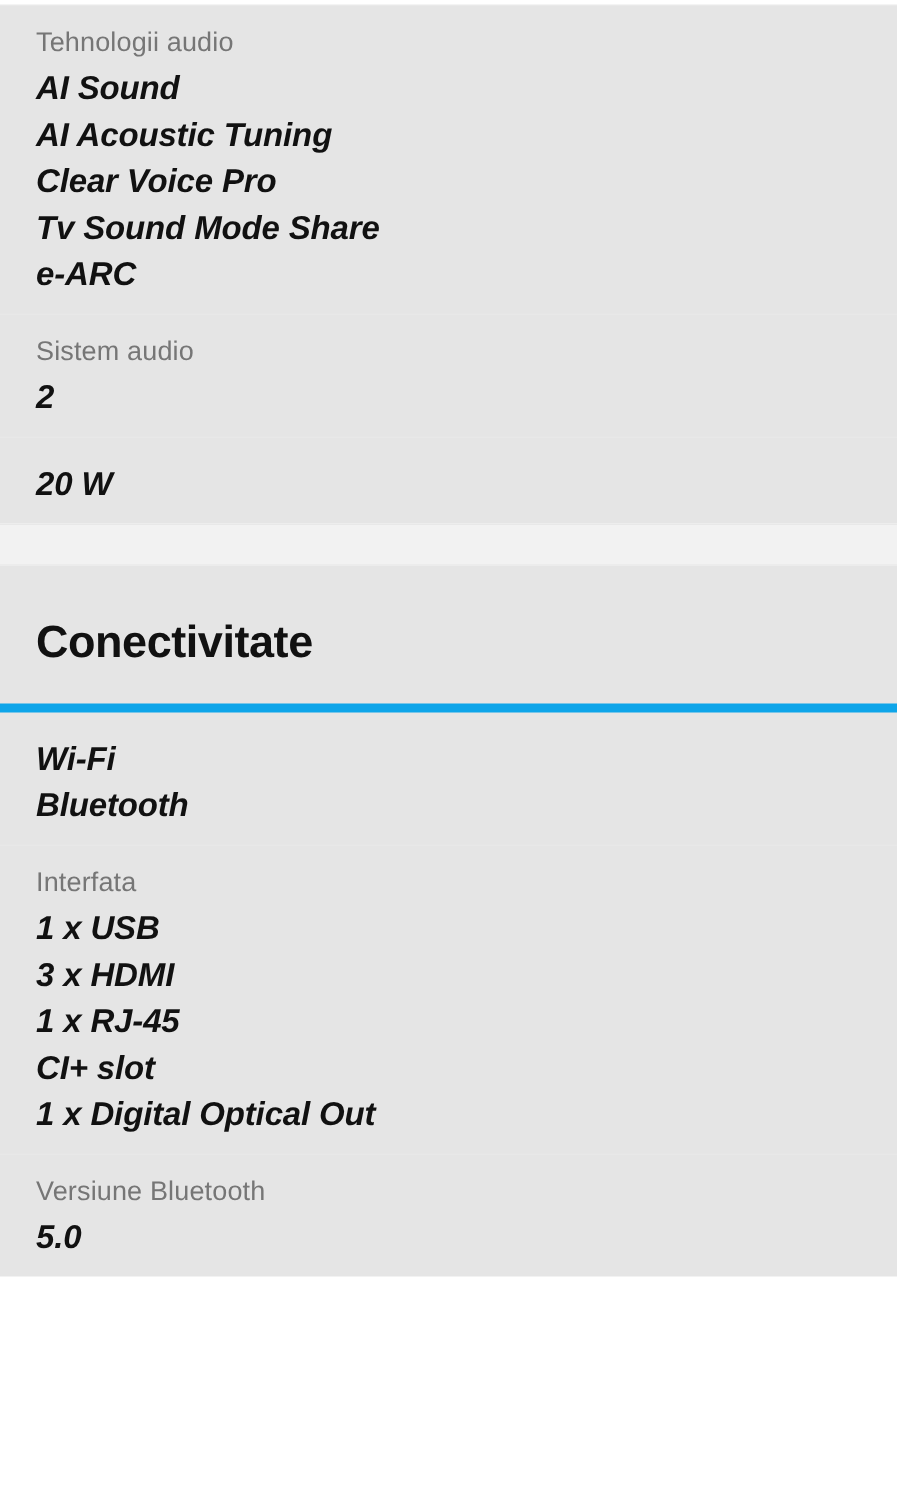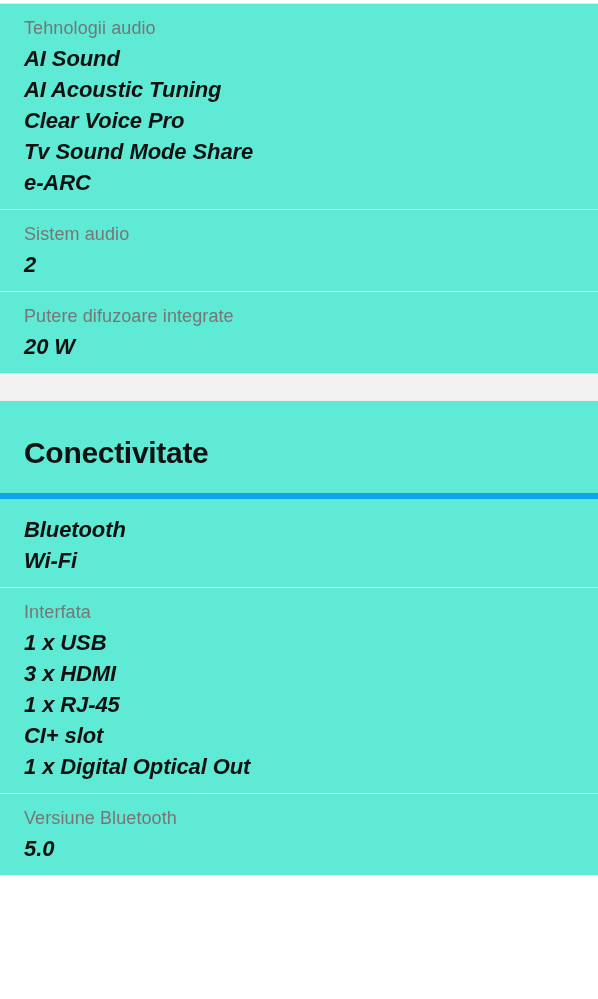"Tehnologii audio" .spec-block { background: #5eead4 -> #e5e5e5 }
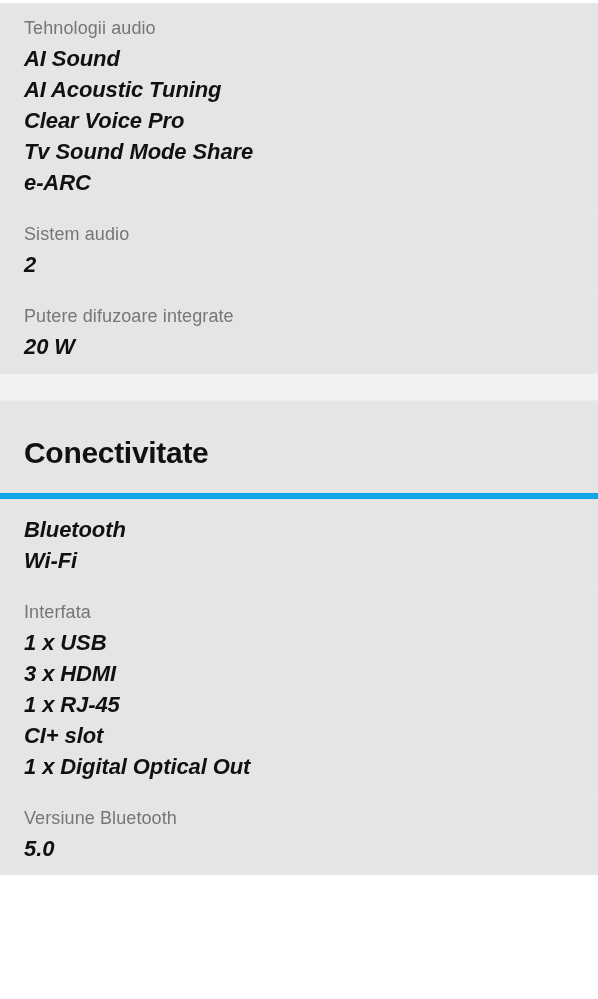"Putere difuzoare integrate" div.spec-label { html: <div>Putere difuzoare integrate</div> -> none }
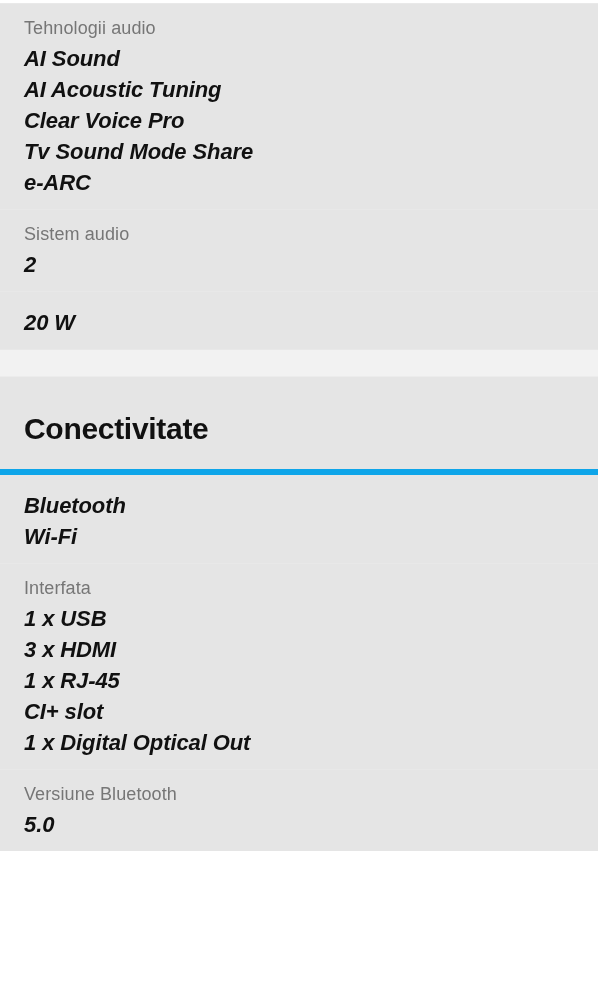"Bluetooth" div.spec-value { order: before "Wi-Fi" -> after "Wi-Fi" }
